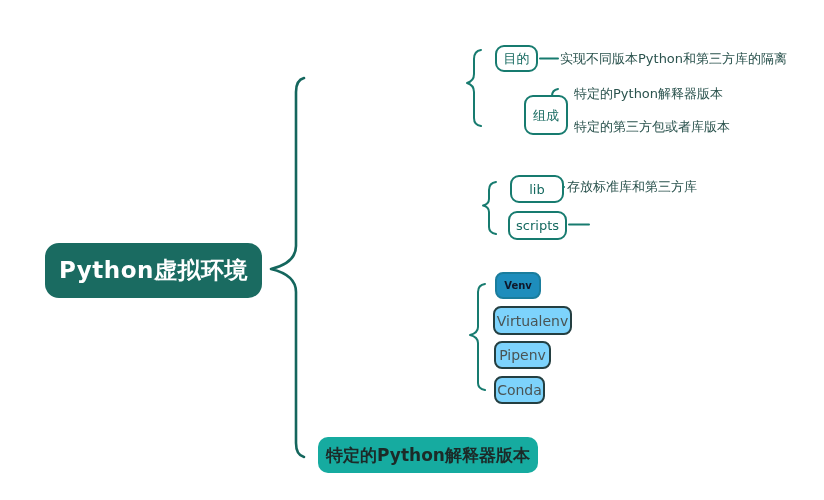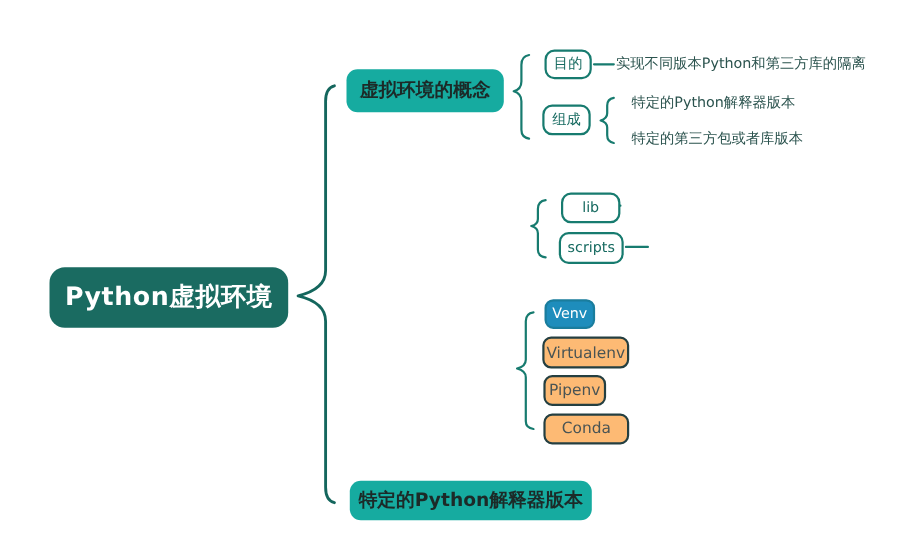"虚拟环境的概念" div.node { html: <div>虚拟环境的概念</div> -> none }
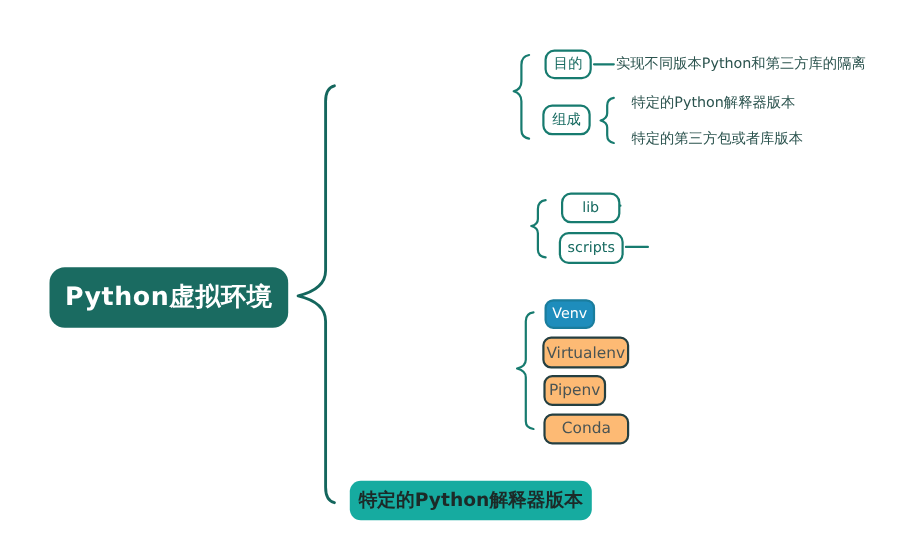"组成" div.node { height: 28px -> 40px; left: 493px -> 524px }
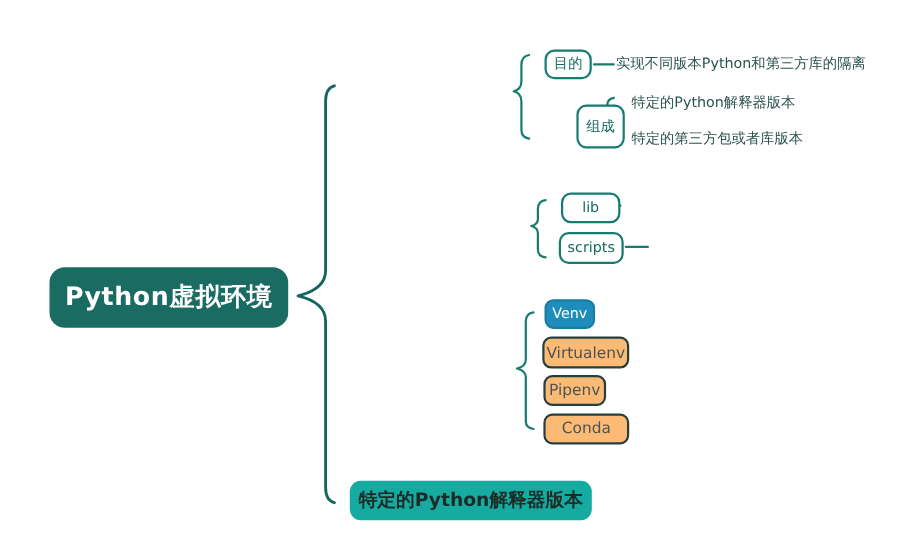"存放标准库和第三方库" div.leaf { html: none -> <div>存放标准库和第三方库</div> }
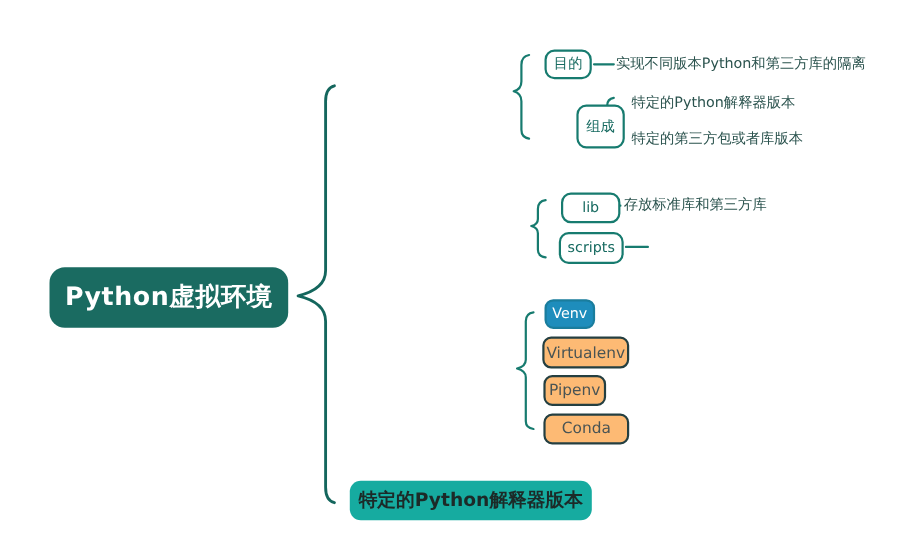"Venv" .venv { color: #ffffff -> #0f172a; font-size: 13px -> 10px; font-weight: normal -> bold }
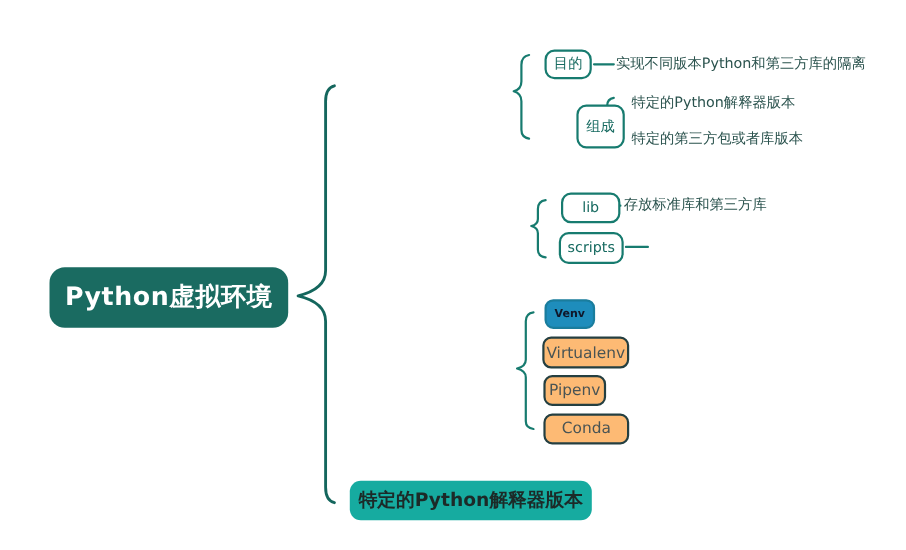"Virtualenv" .outline-dark { background: #fdba74 -> #7dd3fc }
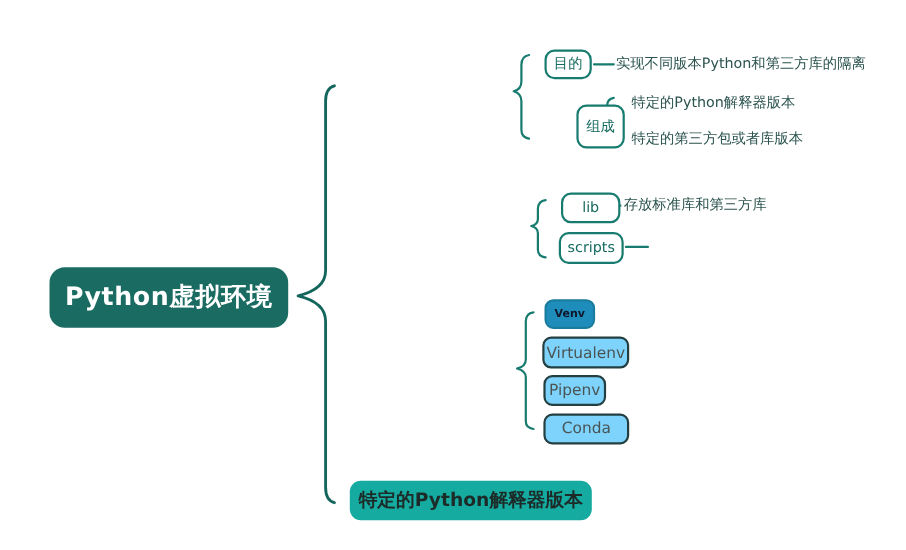"Conda" div.node { width: 78px -> 51px }
